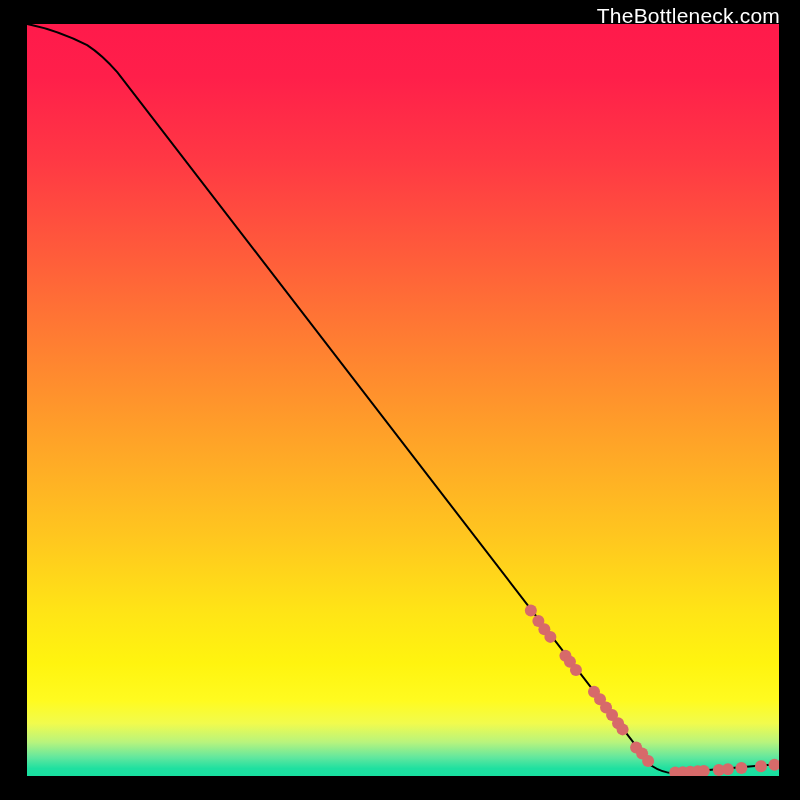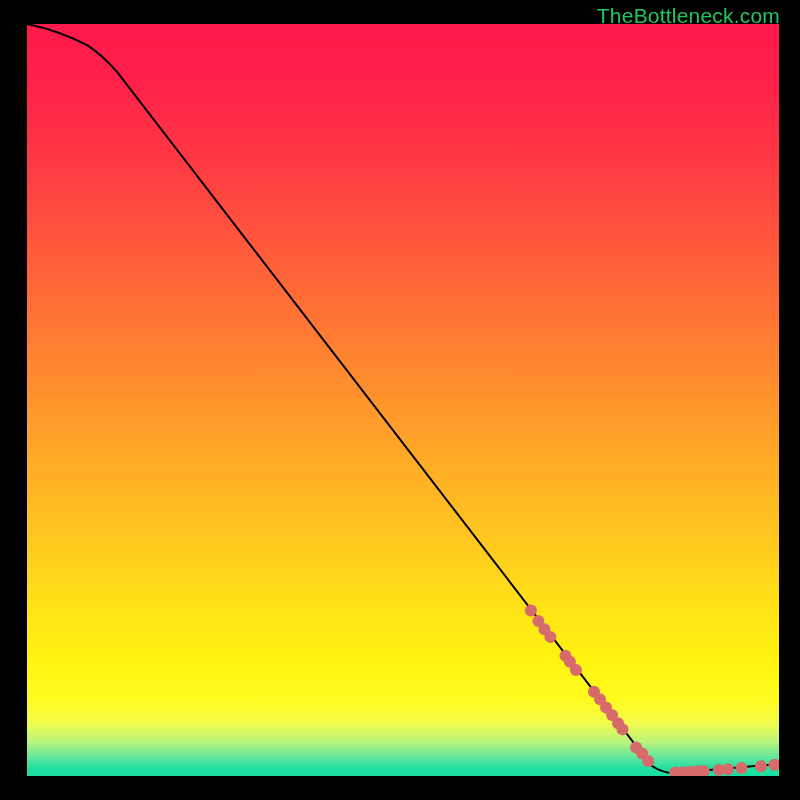"TheBottleneck.com" .watermark { color: #22c55e -> #ffffff }
